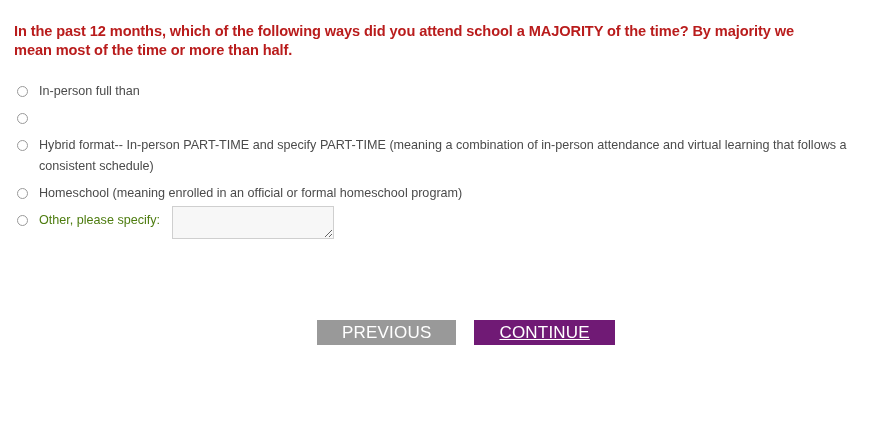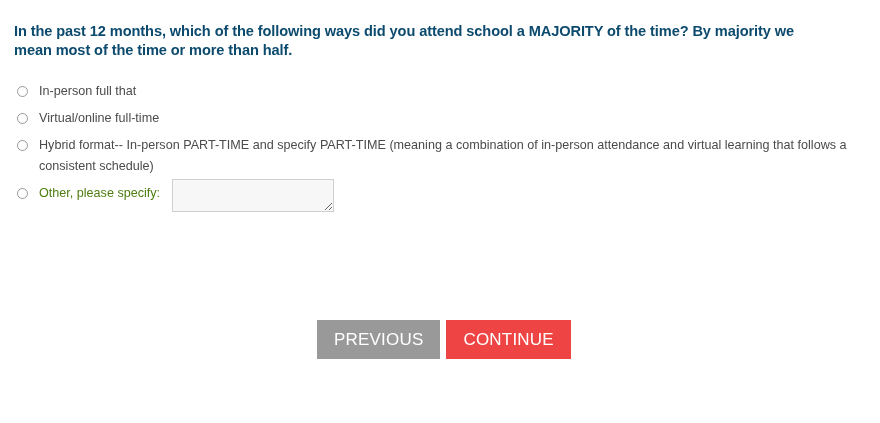"In the past 12 months," .question-title { color: #0c4a6e -> #b91c1c }
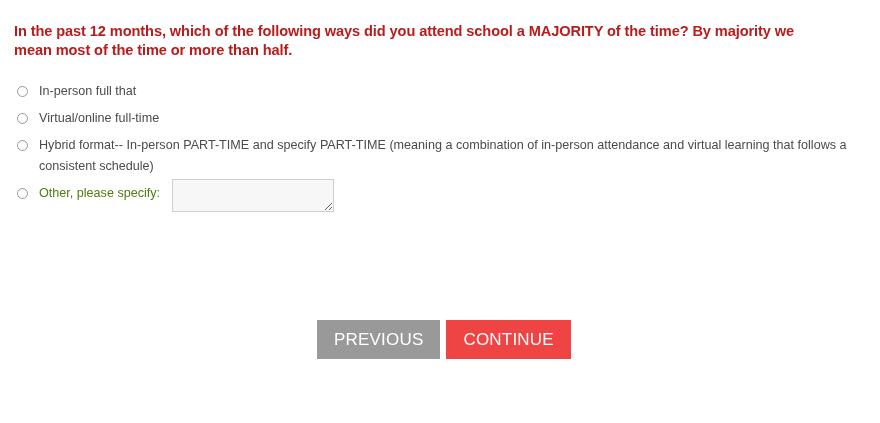"In-person full that" span.option-label { text: that -> than }
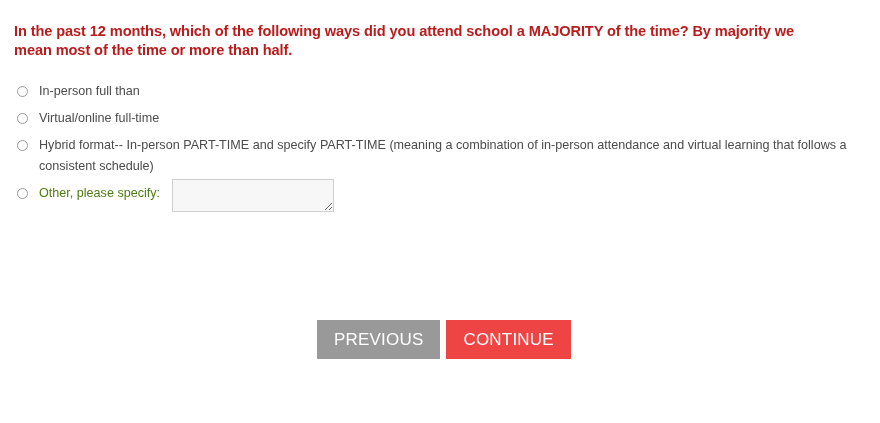"Virtual/online full-time" span.option-label { html: <span>Virtual/online full-time</span> -> none }
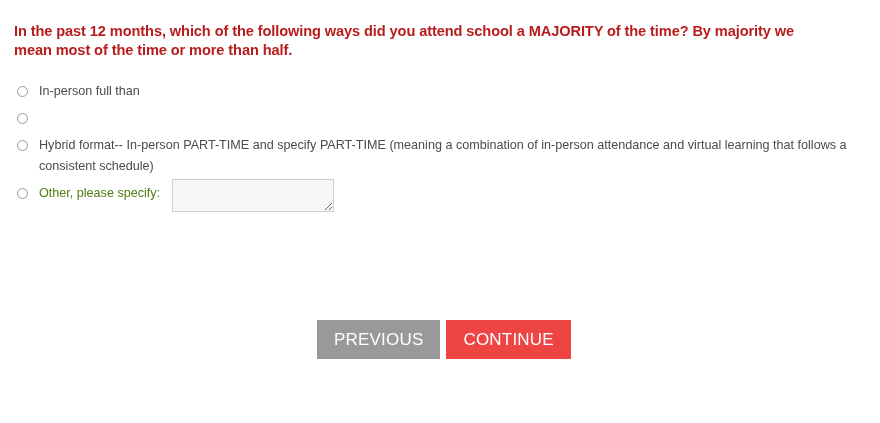"Homeschool (meaning enrolled in an" div.option-row { html: none -> <div> <span></span> <span>Homeschool (meaning enrolled in an official or formal homeschool program)</span> </div> }
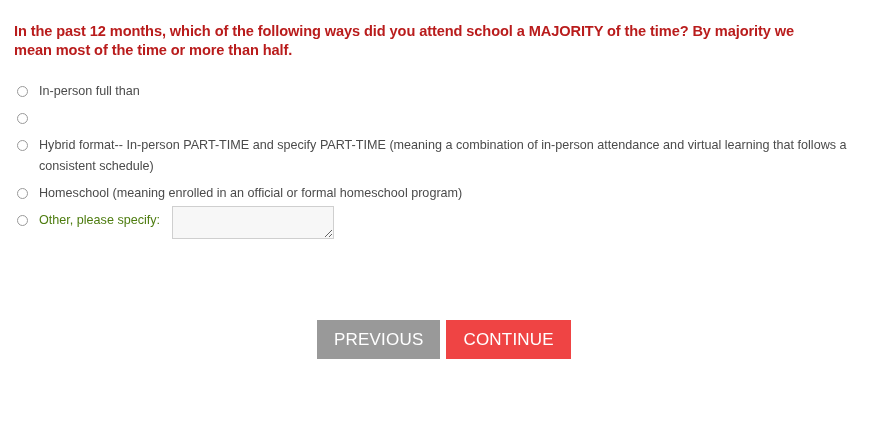"PREVIOUS" .btn { height: 39px -> 25px; padding: 0 17px -> 0 25px }
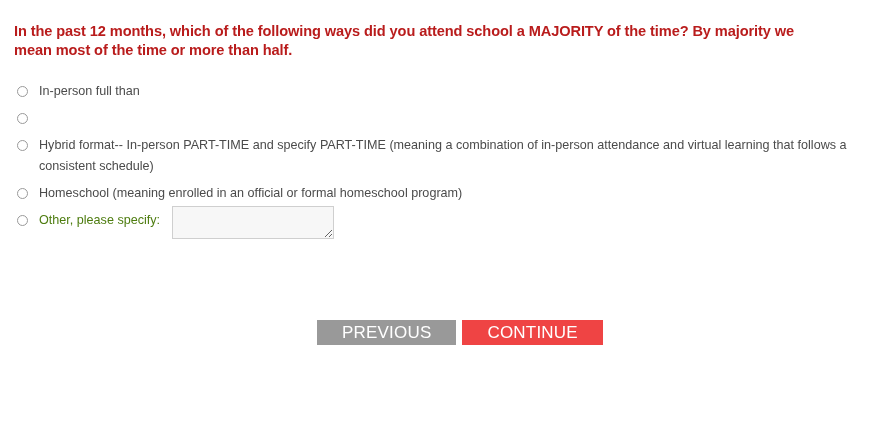"CONTINUE" .btn-continue { background: #ef4444 -> #701a75; margin-left: 6px -> 18px; text-decoration: none -> underline }
